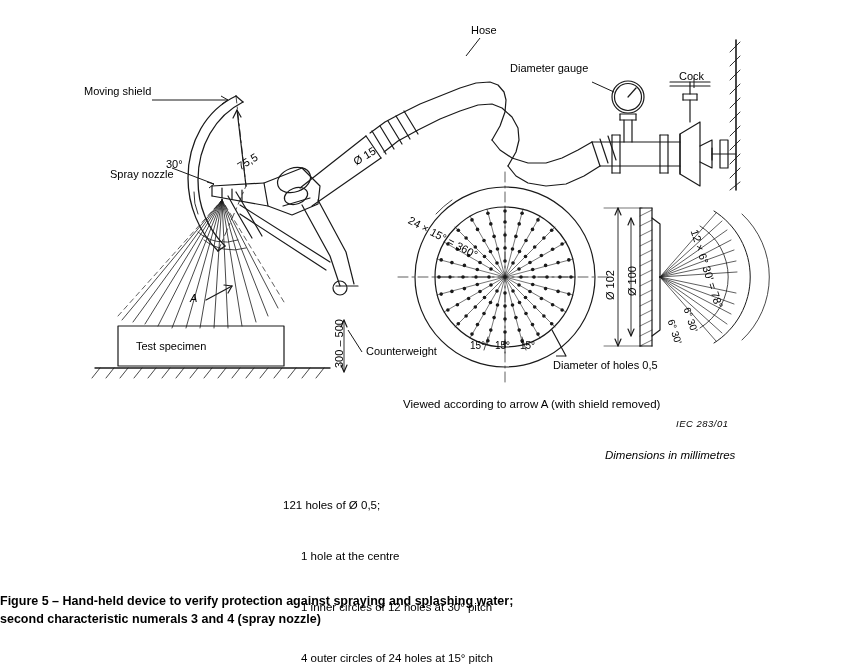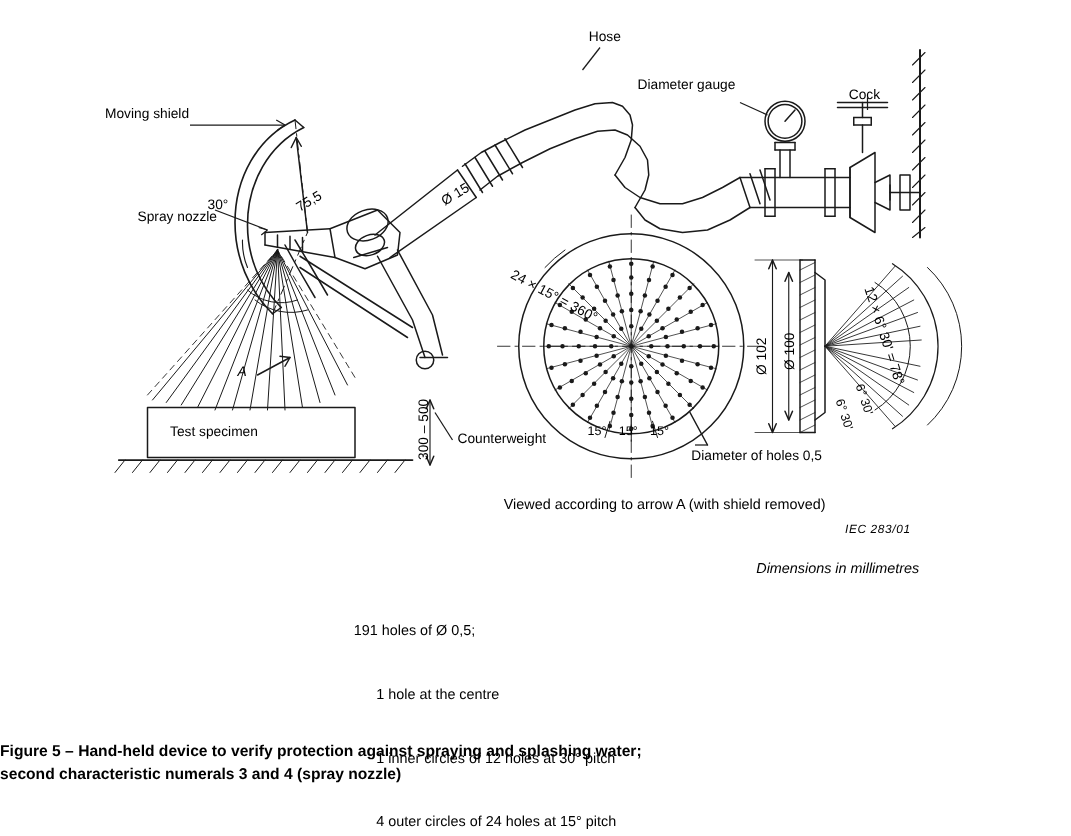"191 holes of Ø 0,5;" div { text: 191 -> 121 }
